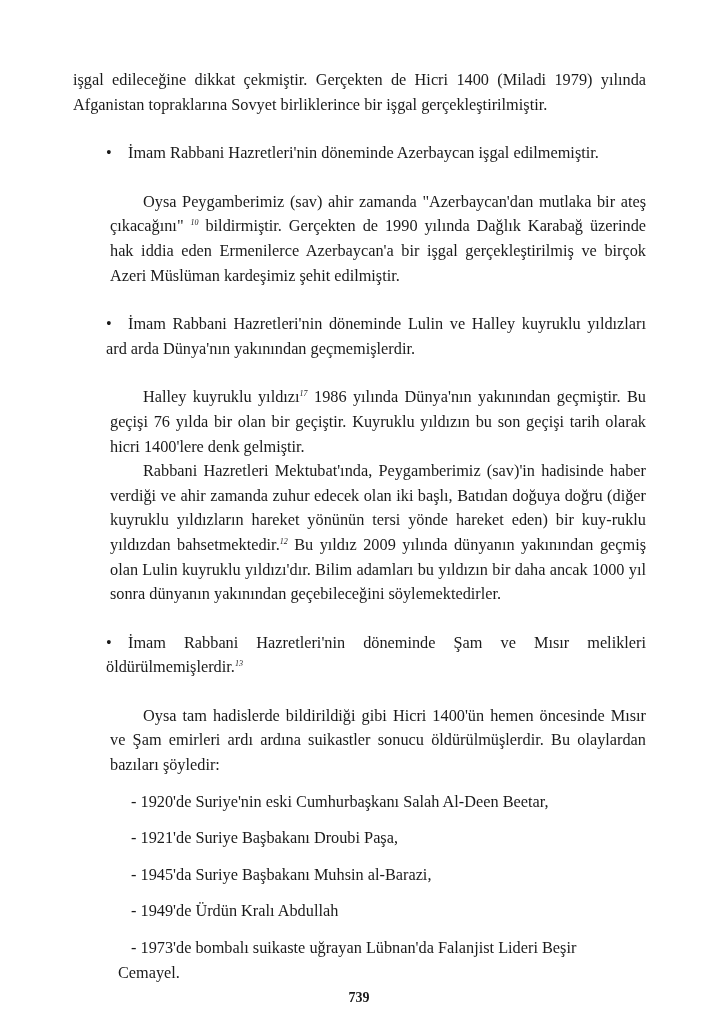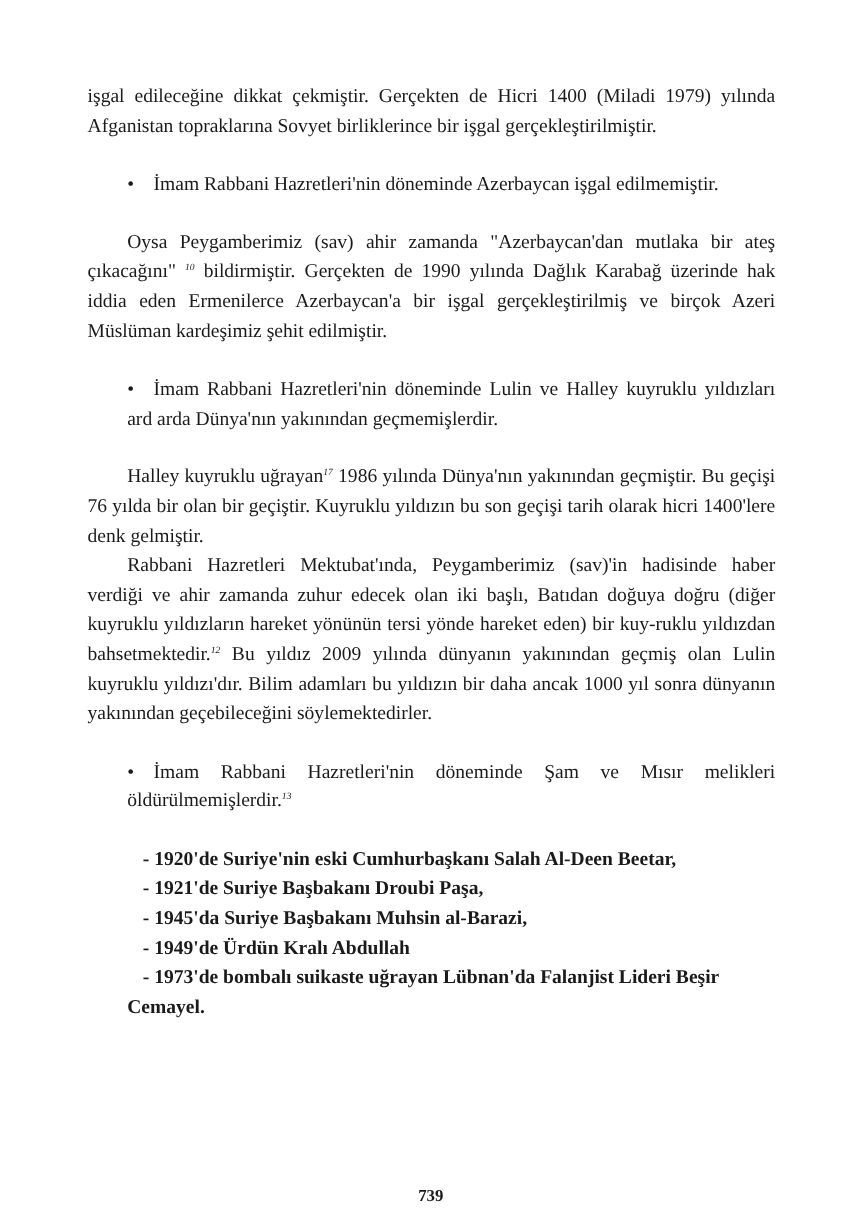"Oysa Peygamberimiz (sav) ahir zamanda" .indent { margin-left: none -> 37px }
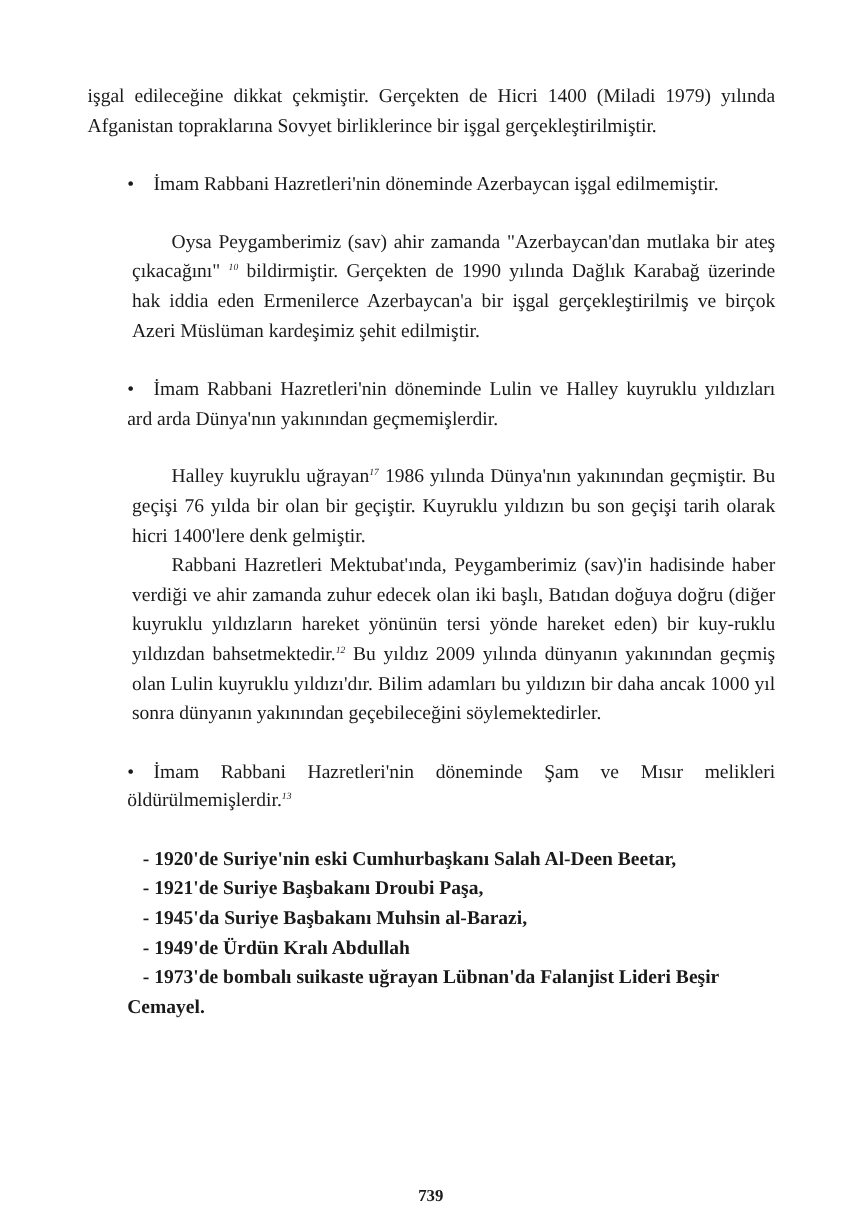"Halley kuyruklu uğrayan" span { text: uğrayan -> yıldızı }
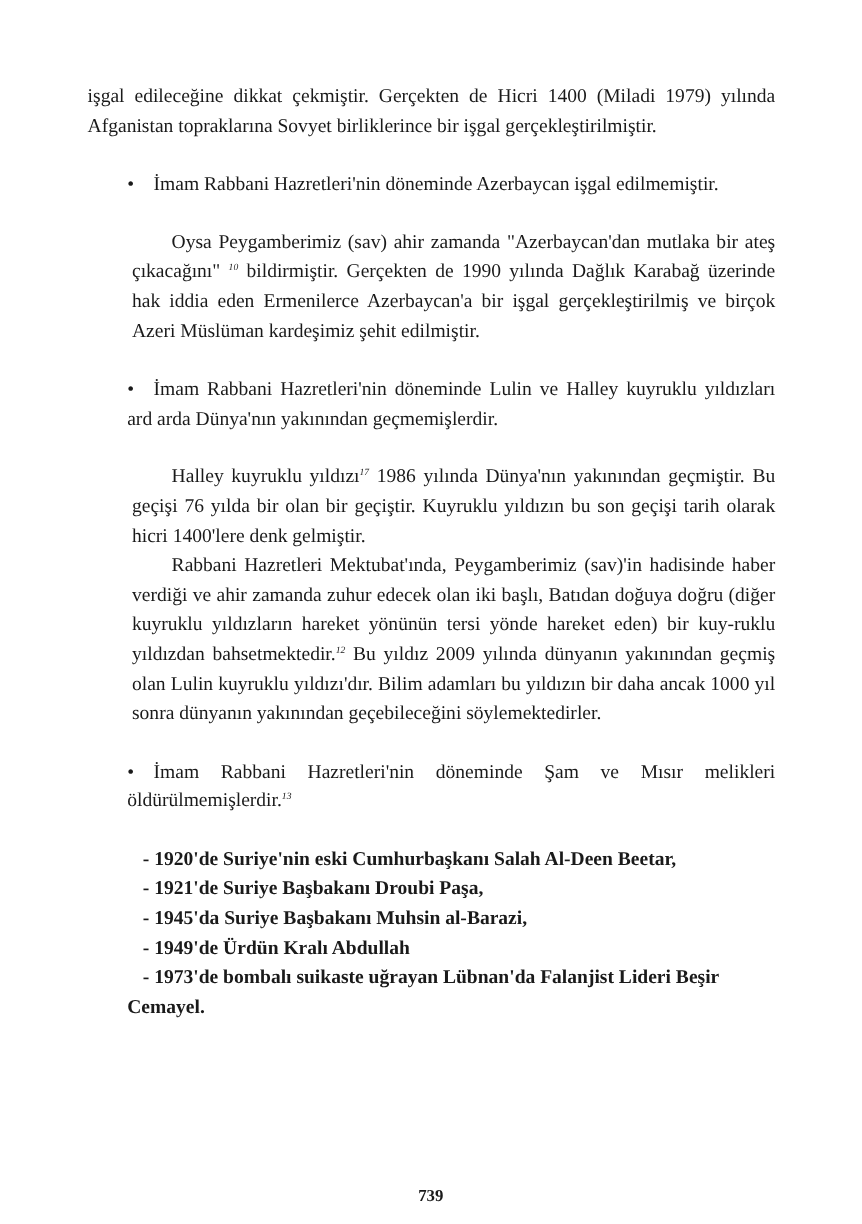"Oysa tam hadislerde bildirildiği gibi" p.p { html: none -> <p>Oysa tam hadislerde bildirildiği gibi Hicri 1400'ün hemen öncesinde Mısır ve Şam emirleri ardı ardına suikastler sonucu öldürülmüşlerdir. Bu olaylardan bazıları şöyledir:</p> }
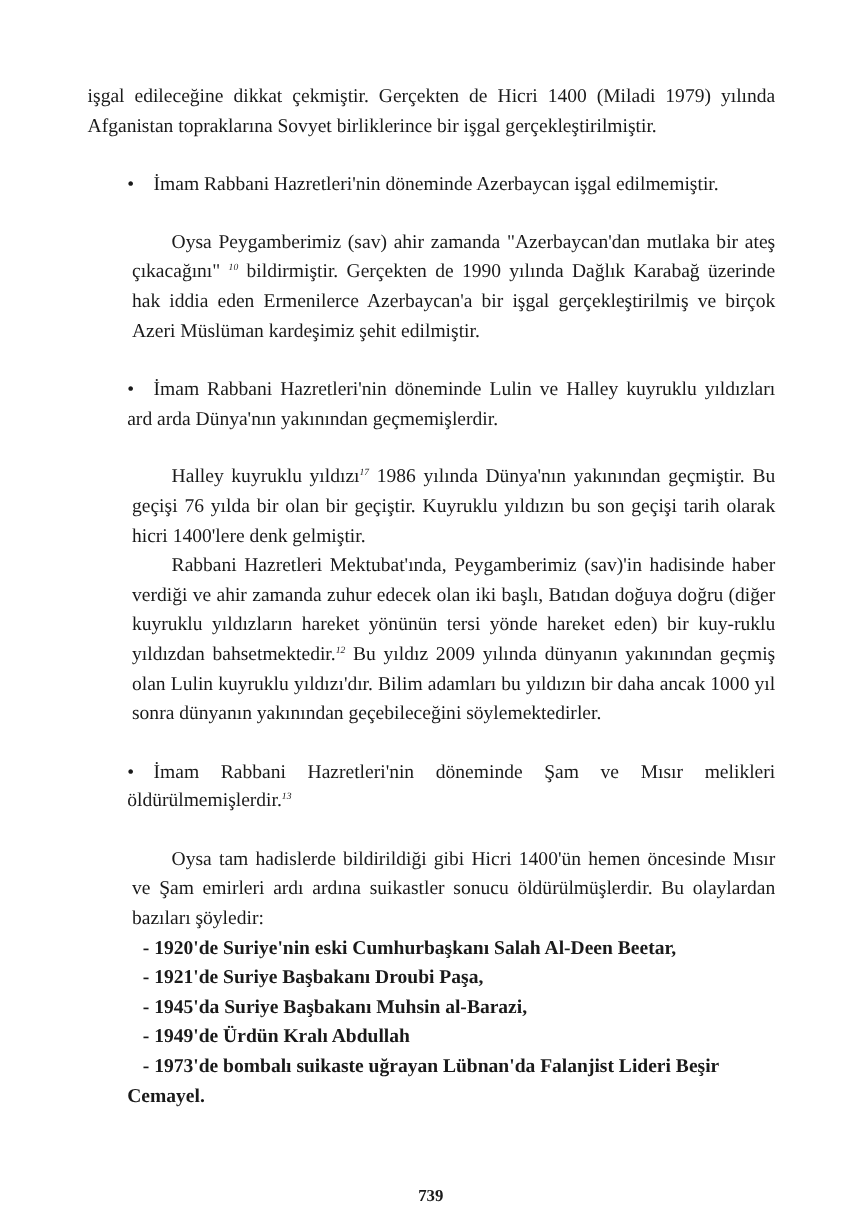"- 1920'de Suriye'nin eski Cumhurbaşkanı" .list-item { font-weight: bold -> none; margin: 0 -> 12px }
